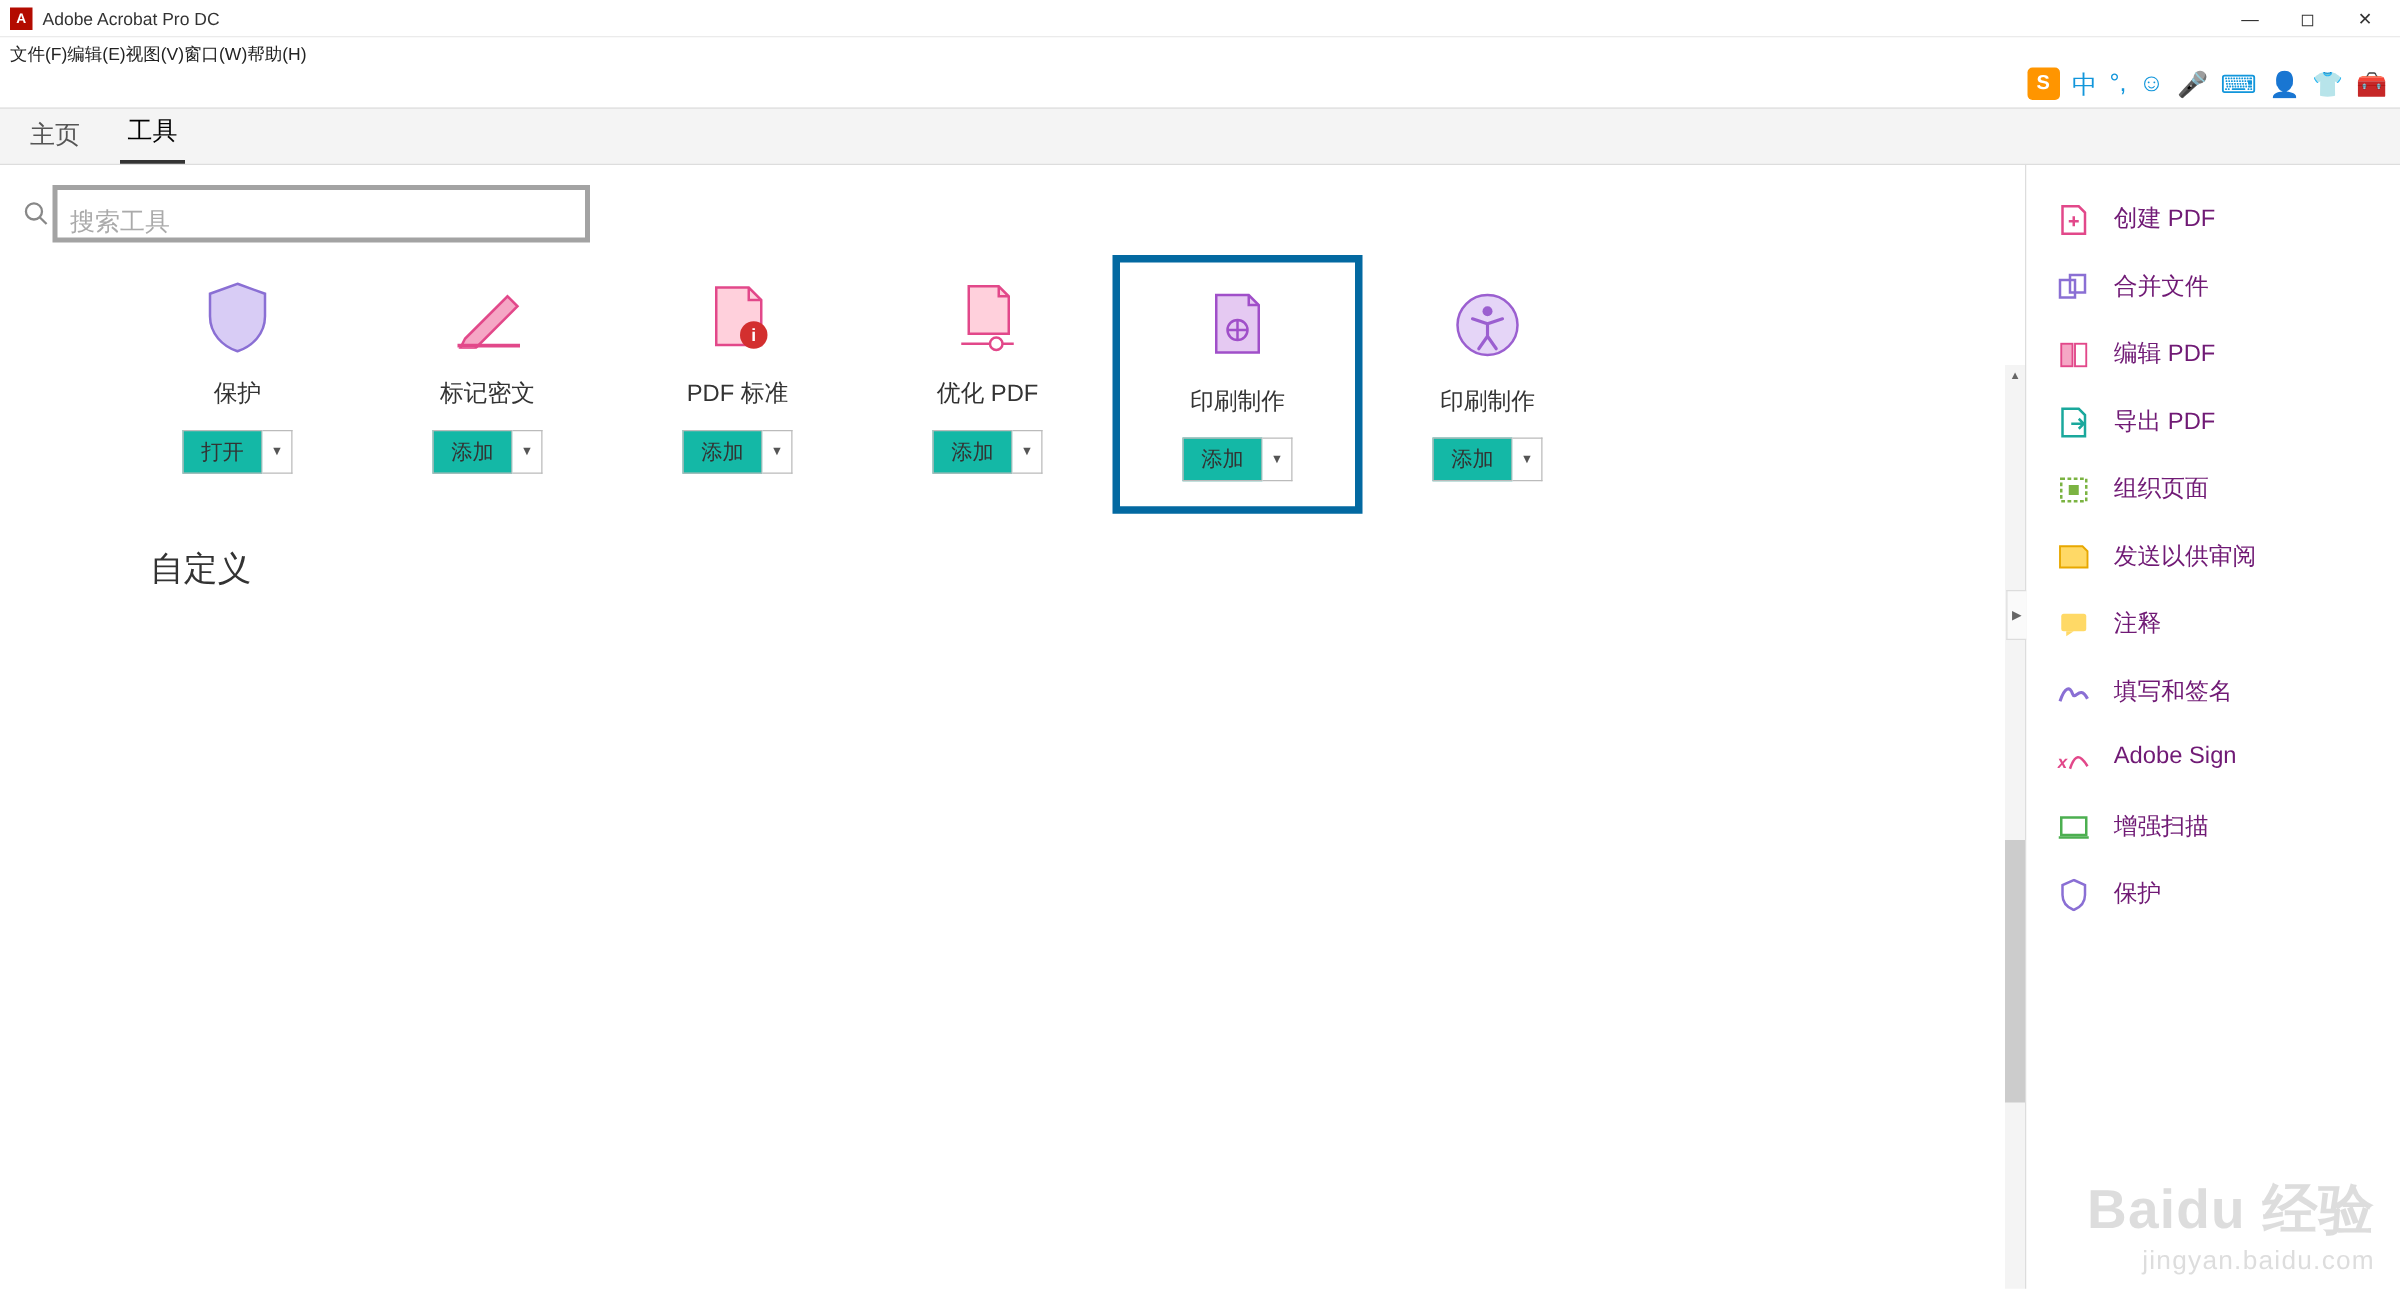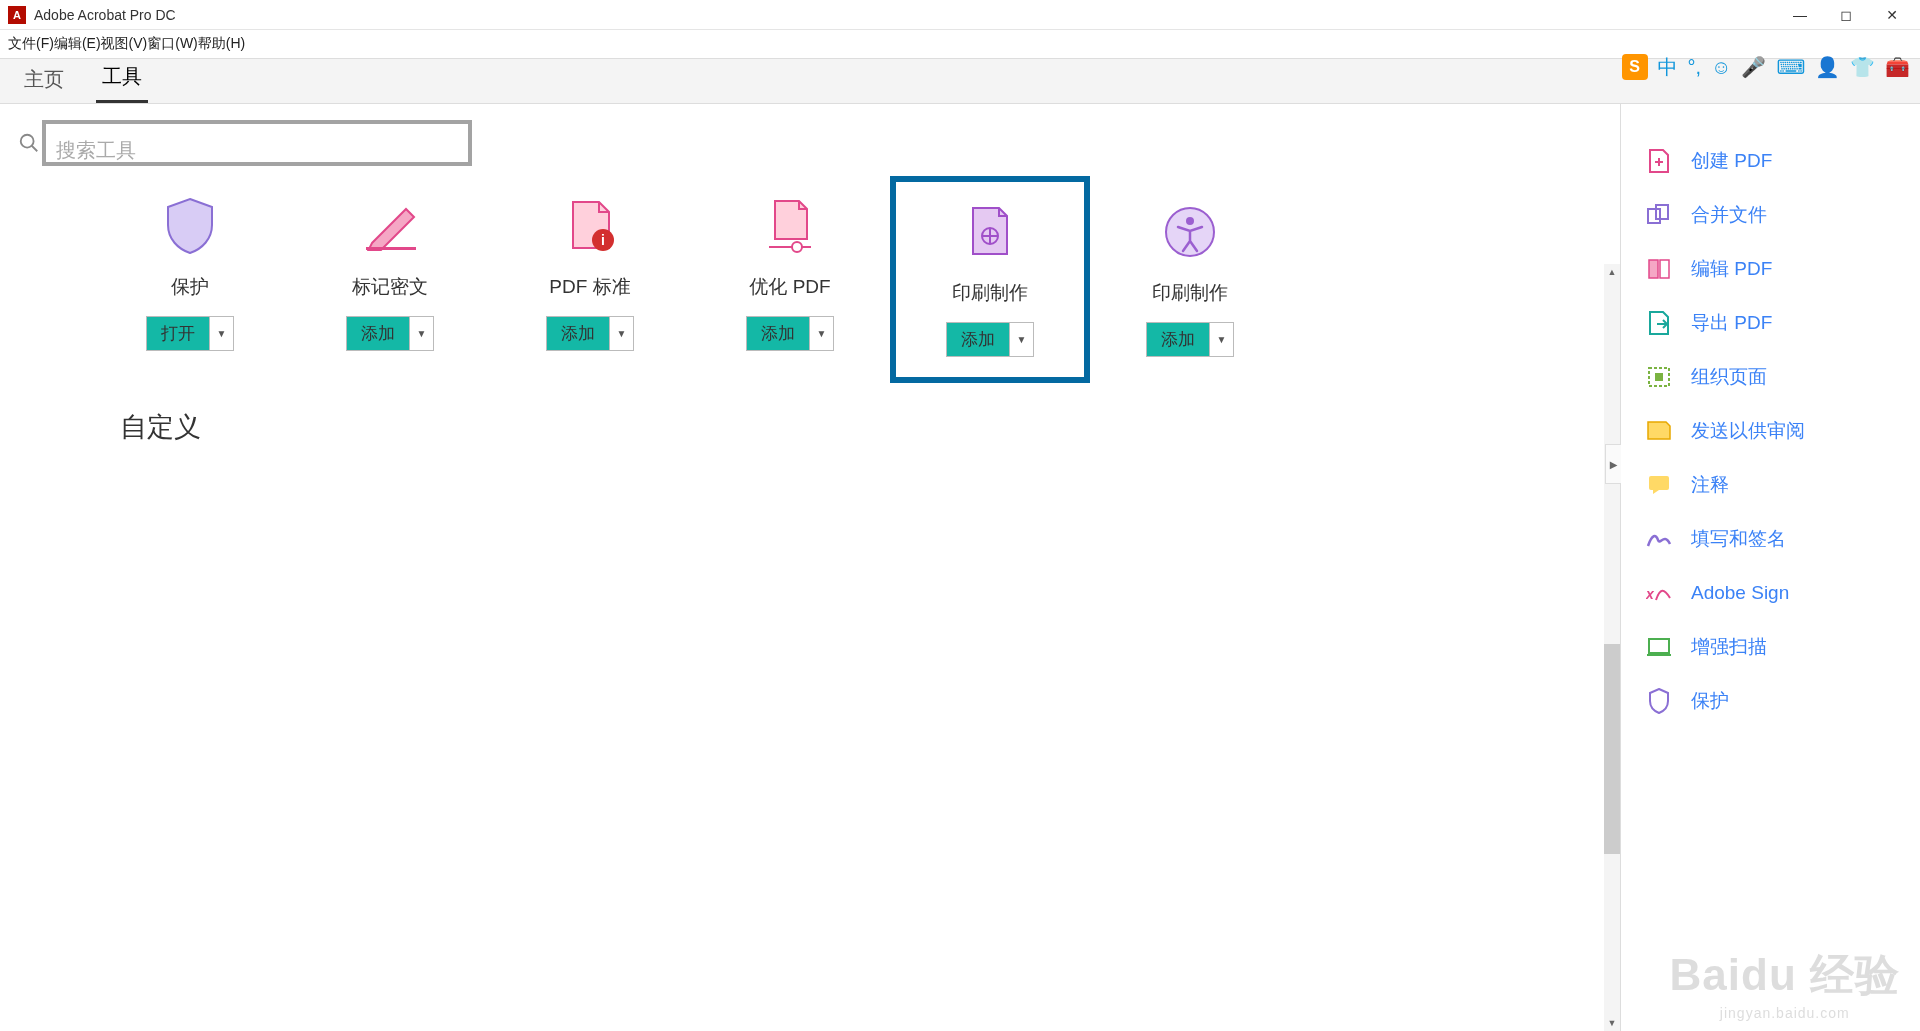"主页" .tabs-row { margin-top: none -> 28px }
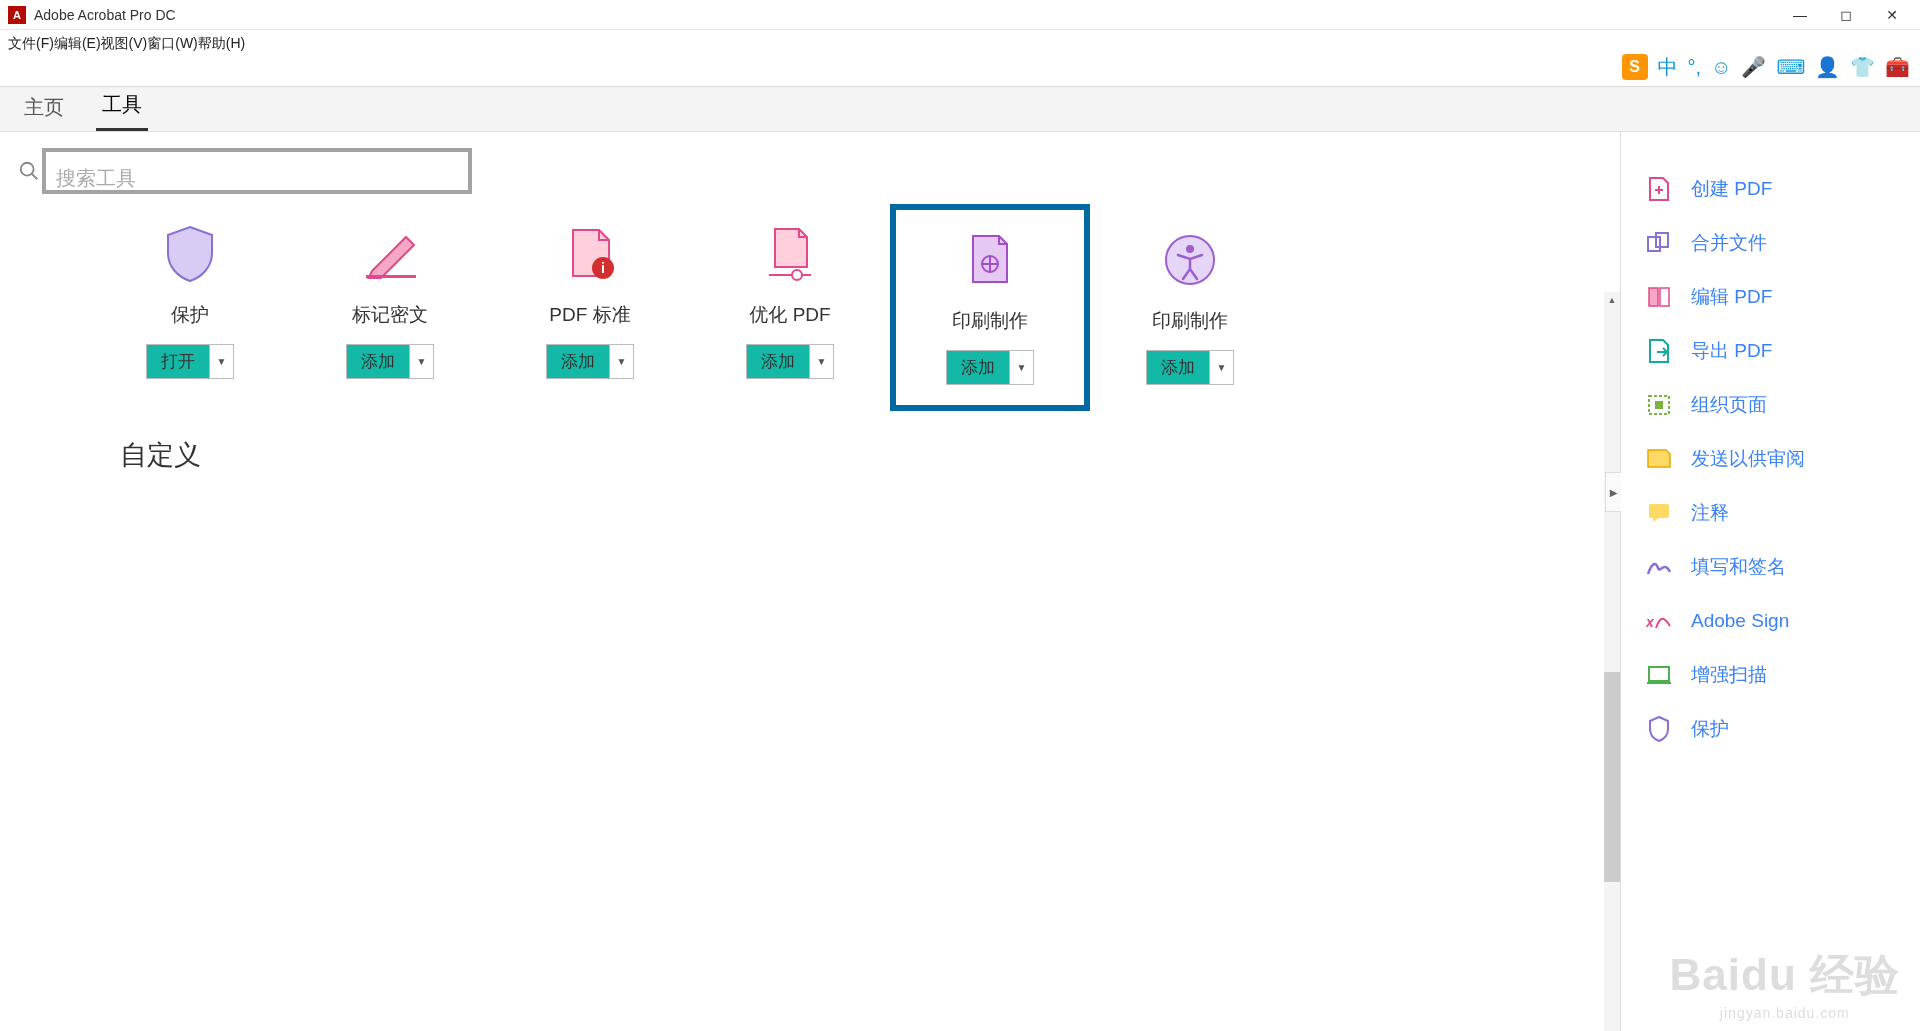"创建 PDF" .rp-item { align-items: center -> flex-start; color: #3b82f6 -> #701a75 }
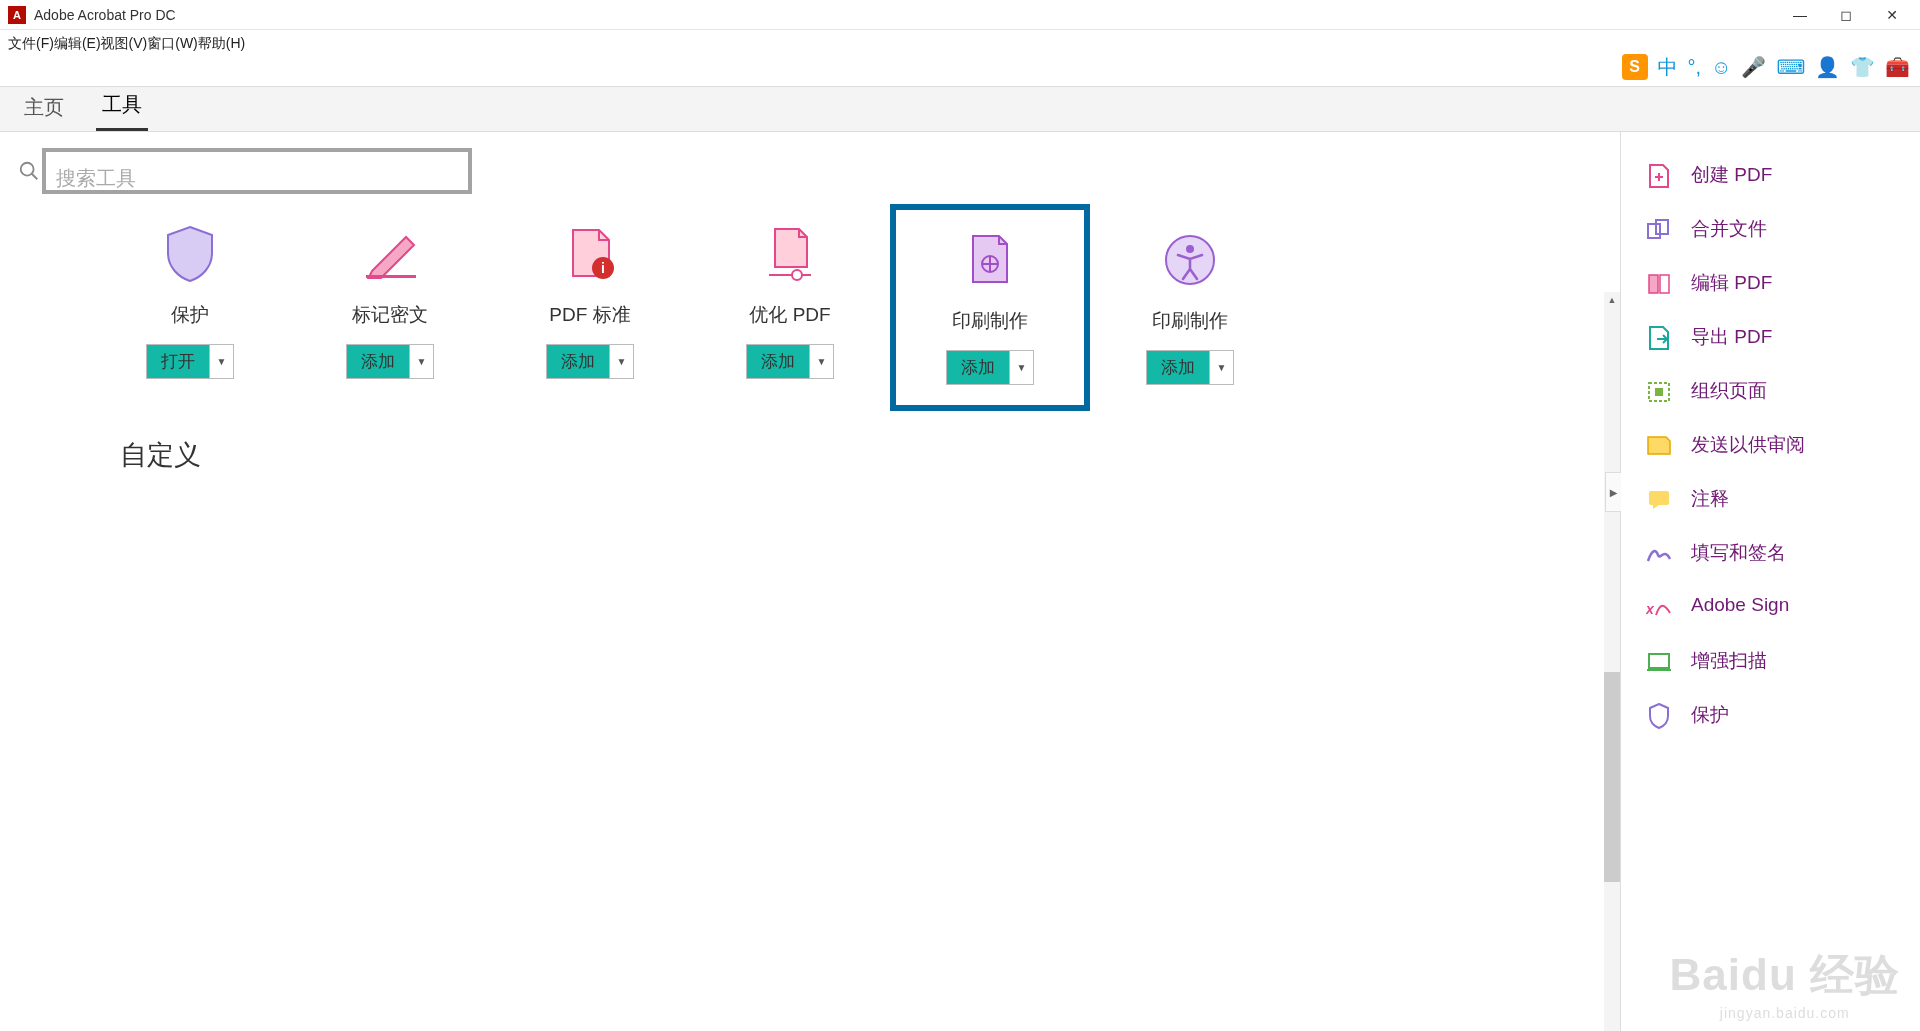"jingyan.baidu.com" .watermark .sub { font-size: 14px -> 21px; text-align: center -> right }
